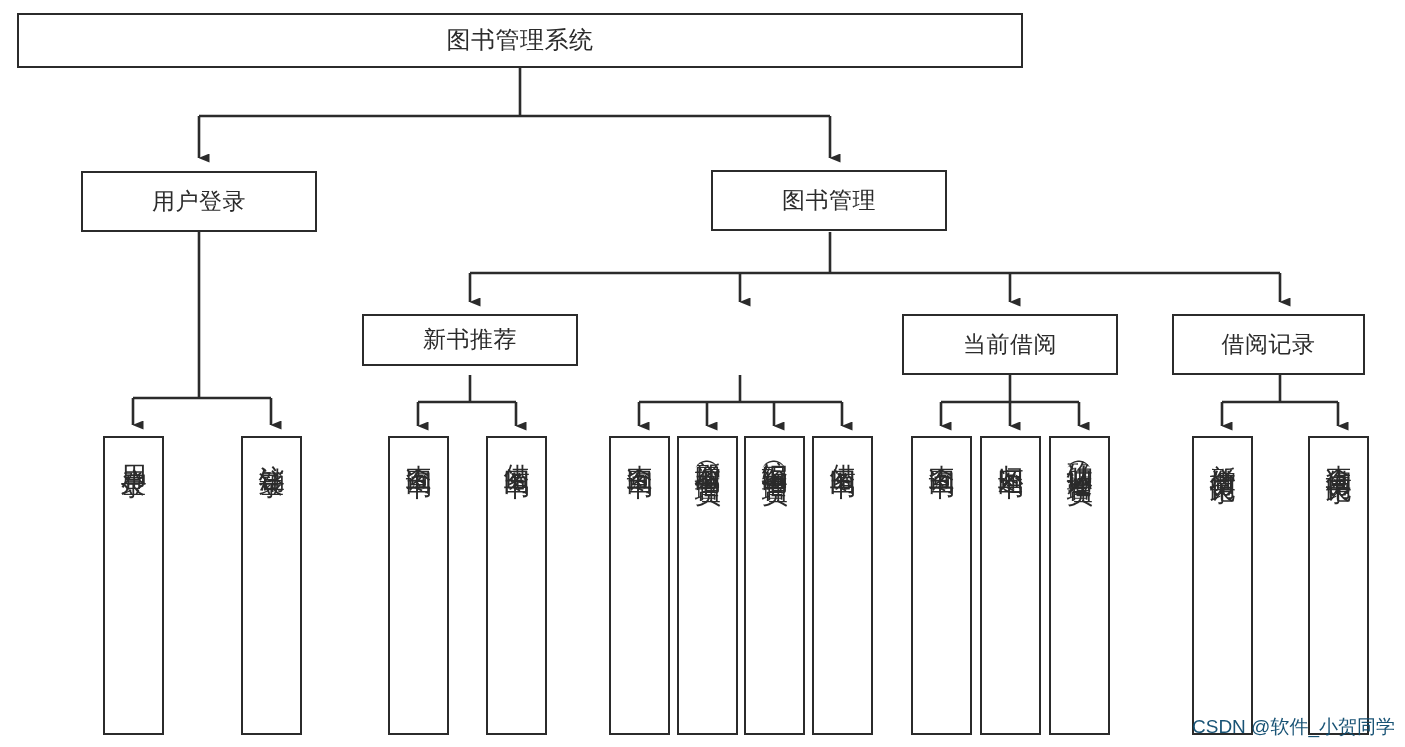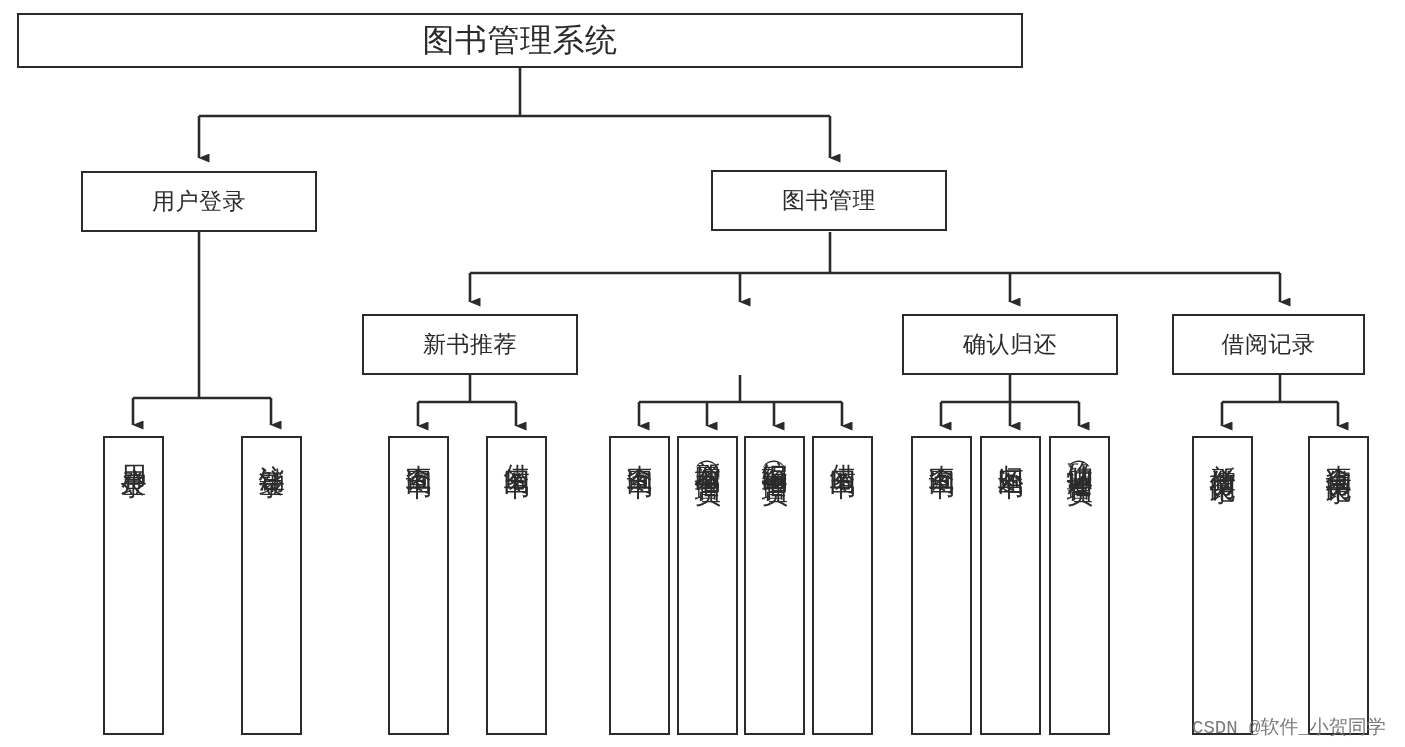"图书管理系统" .node.root .label { font-size: 32px -> 24px }
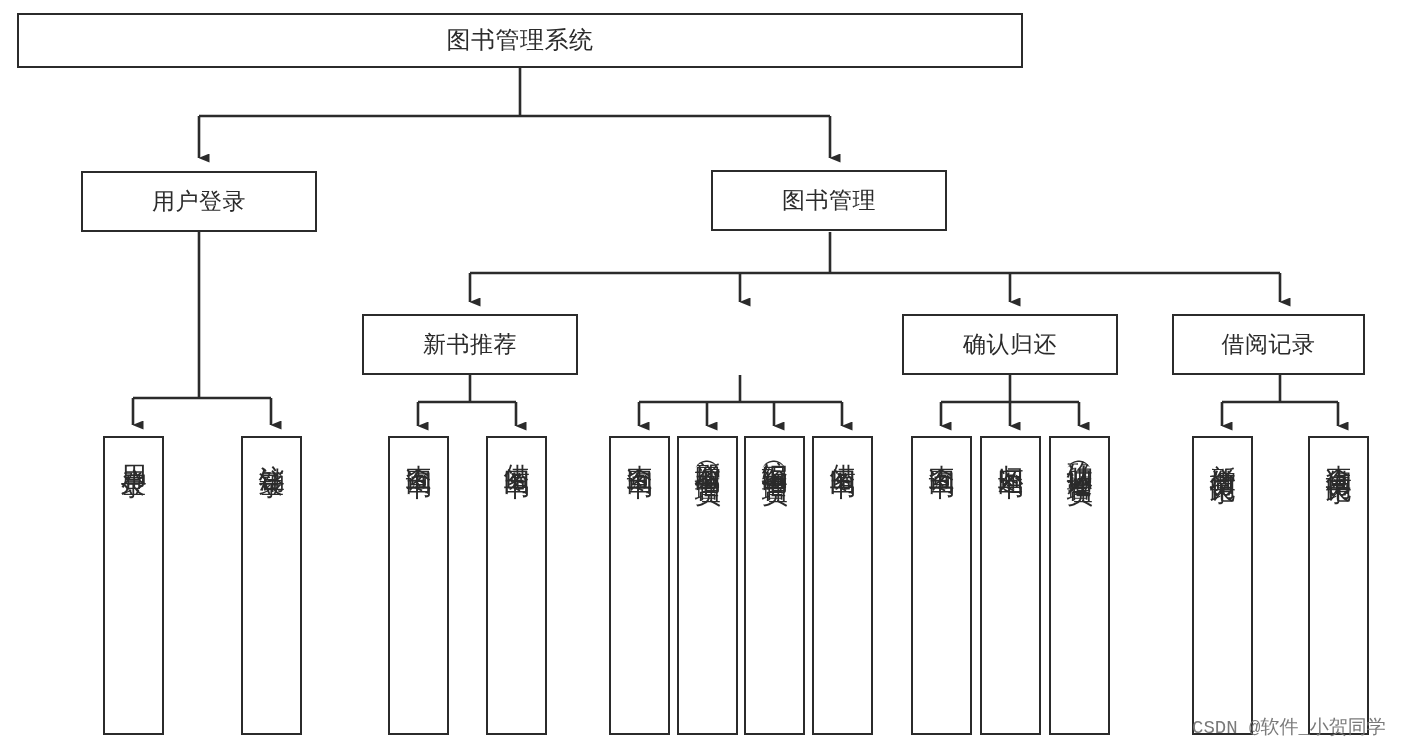"新书推荐" div.node { height: 61px -> 52px }
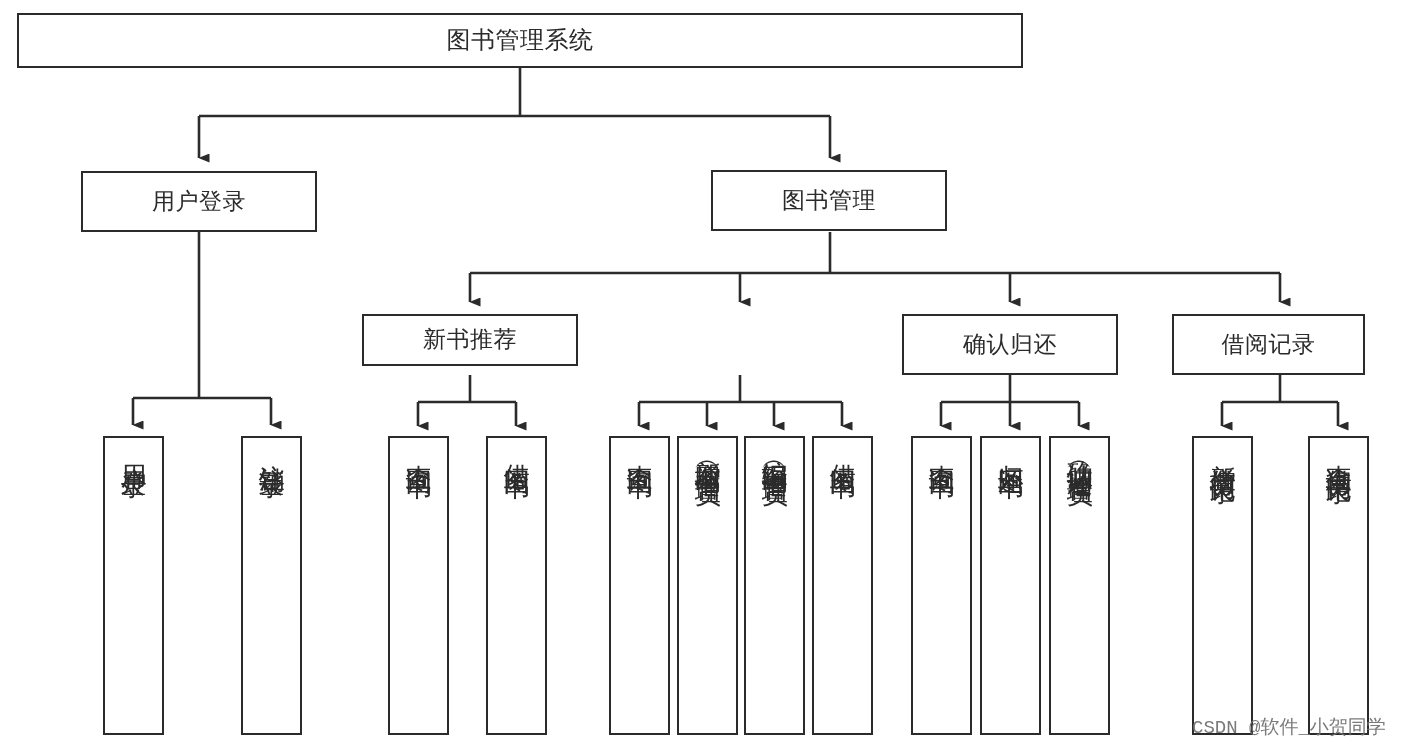"确认归还" span.label { text: 确认归还 -> 当前借阅 }
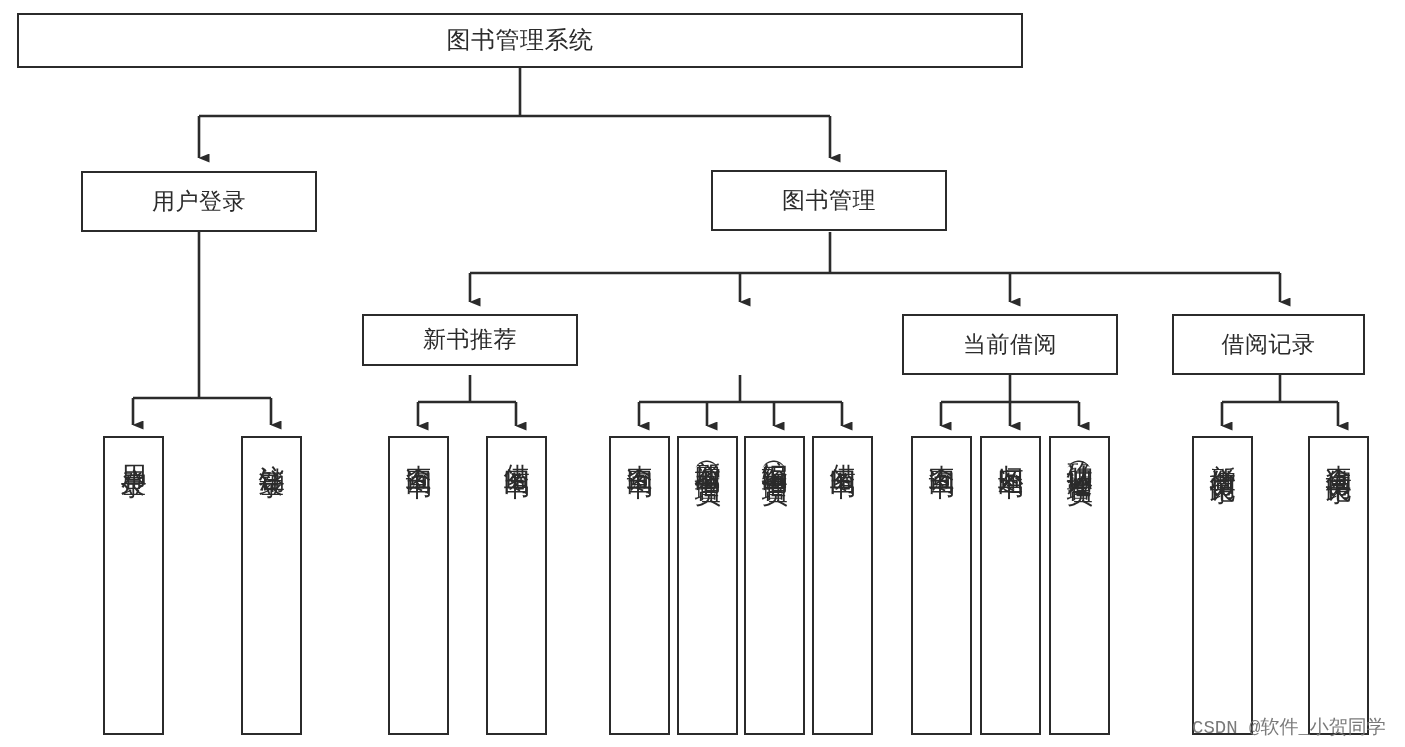"CSDN @软件_小贺同学" .watermark { color: #737373 -> #0c4a6e; font-family: Liberation Mono, monospace -> Liberation Sans, sans-serif }
